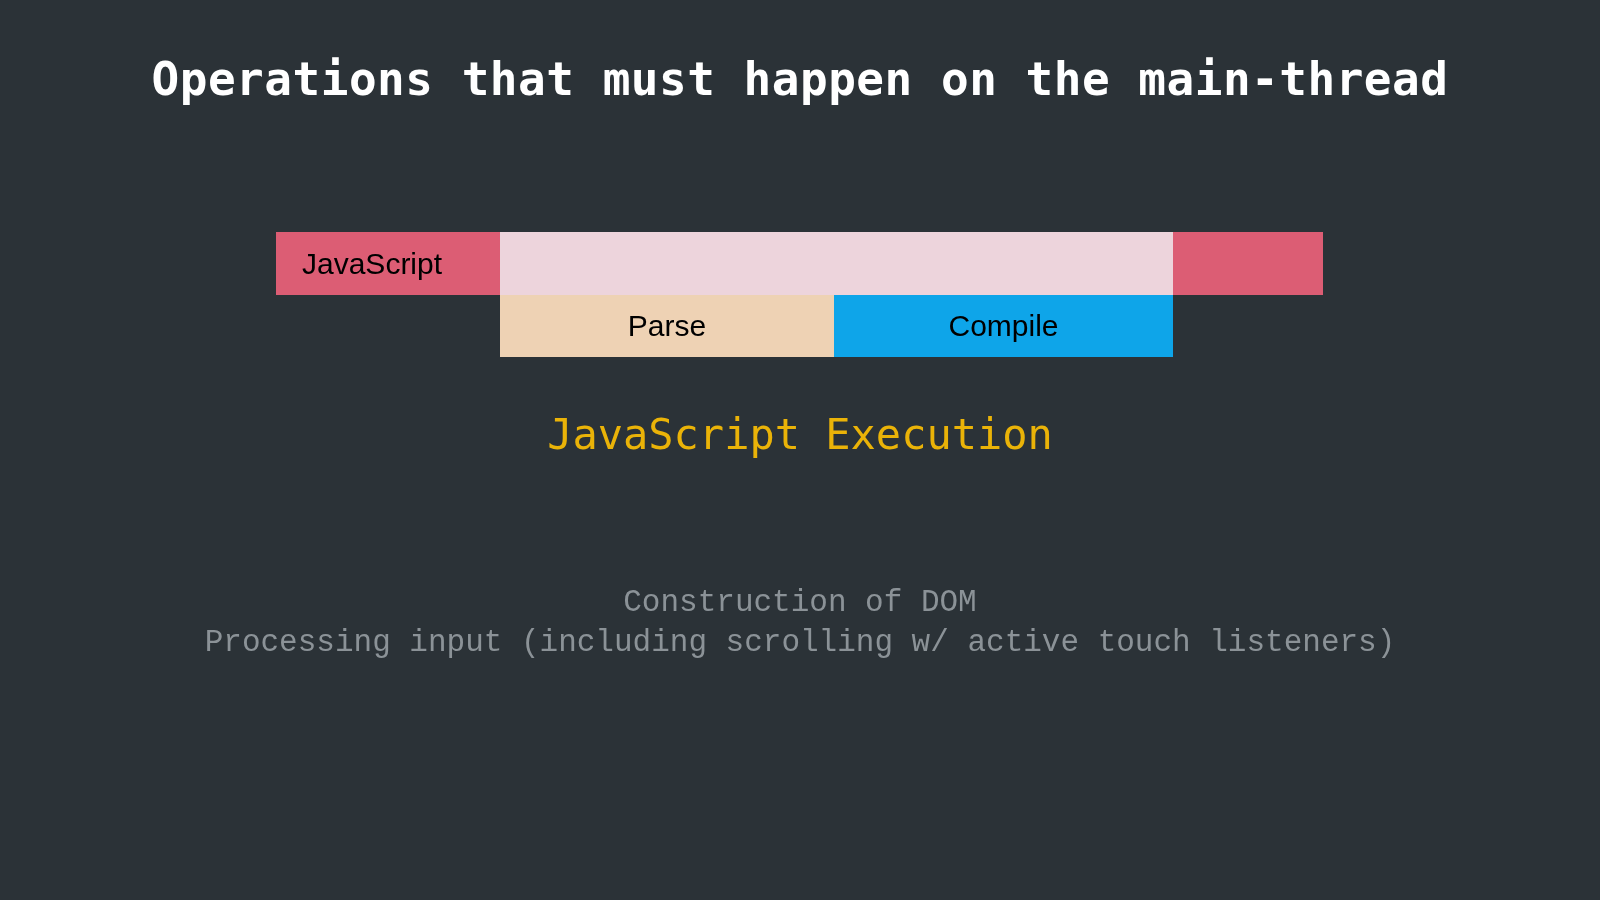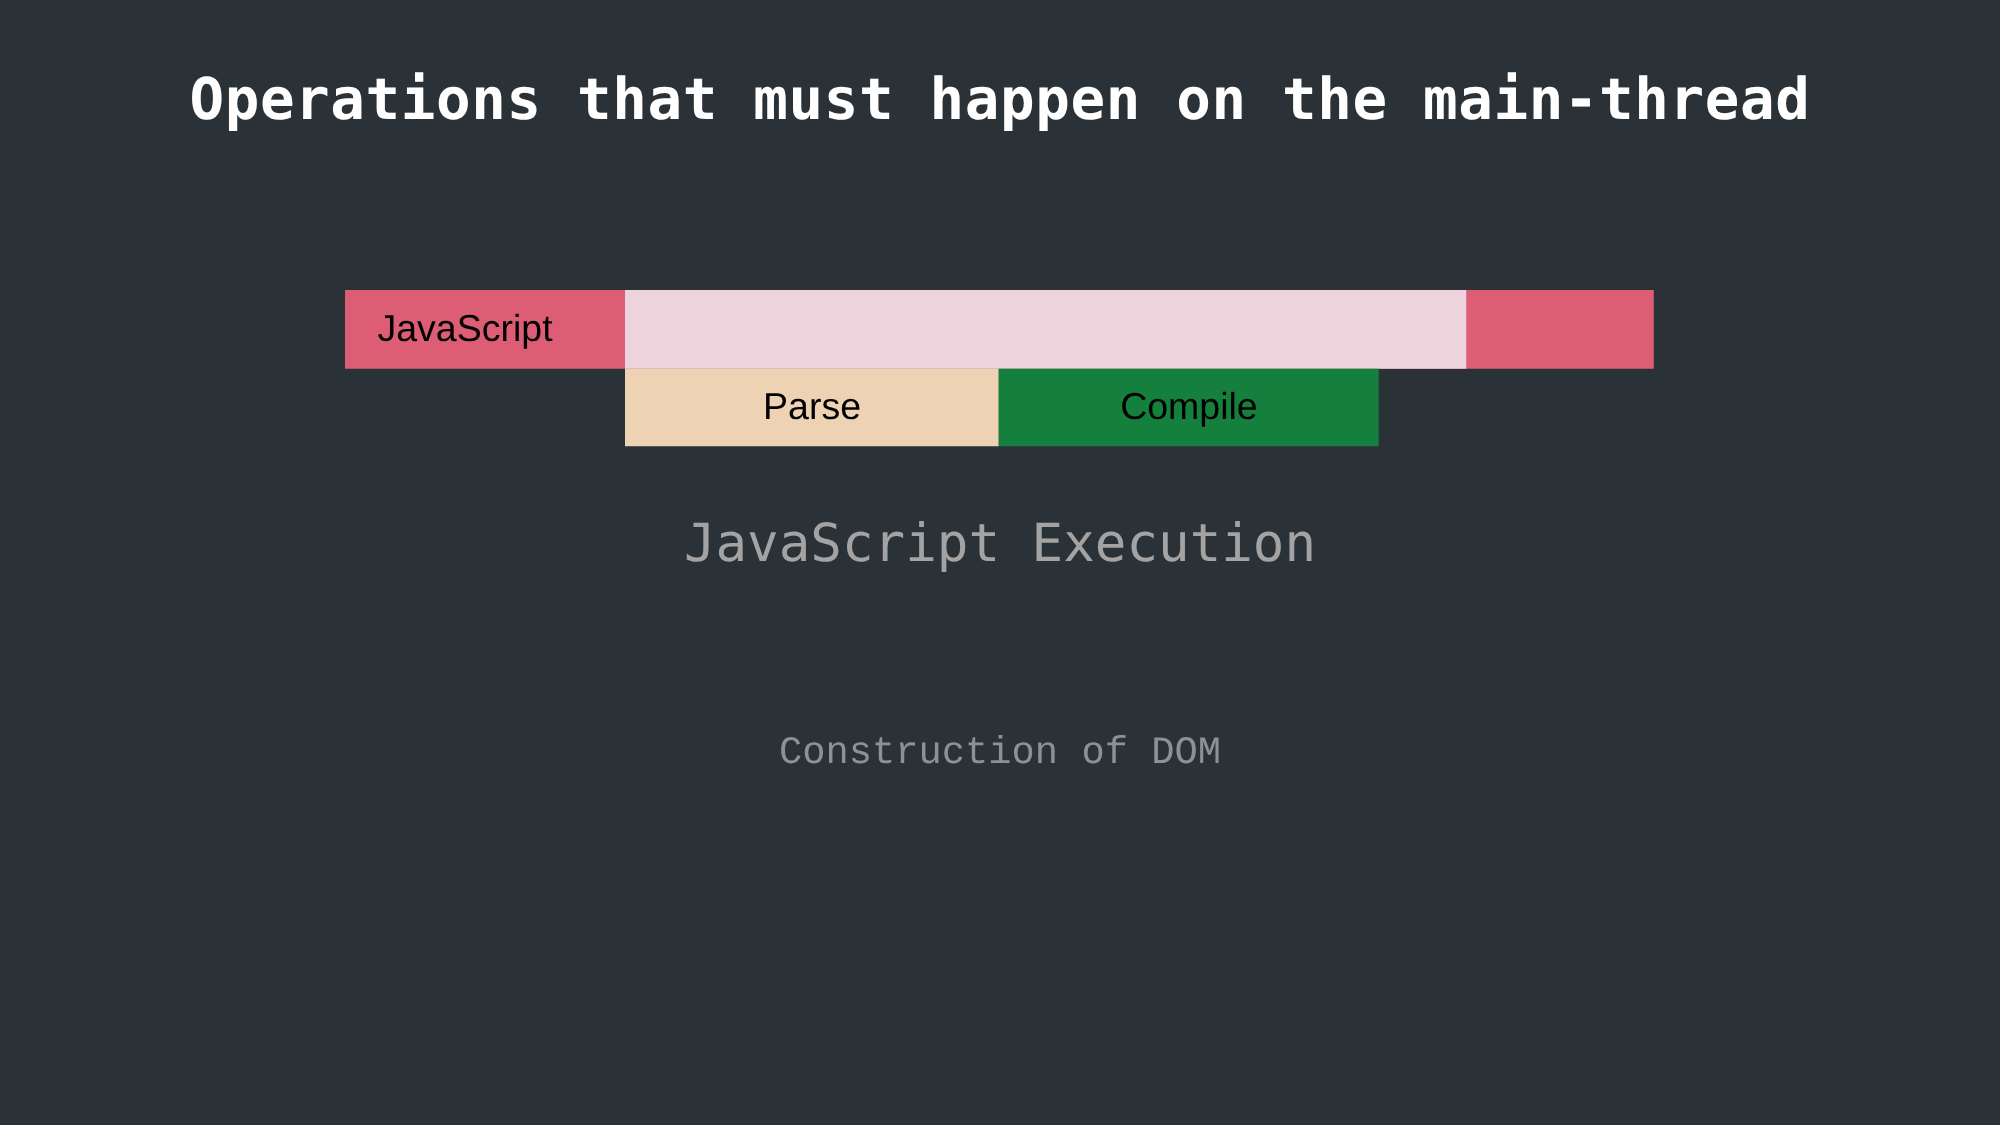"Parse" #row-phases { width: 603px -> 673px }
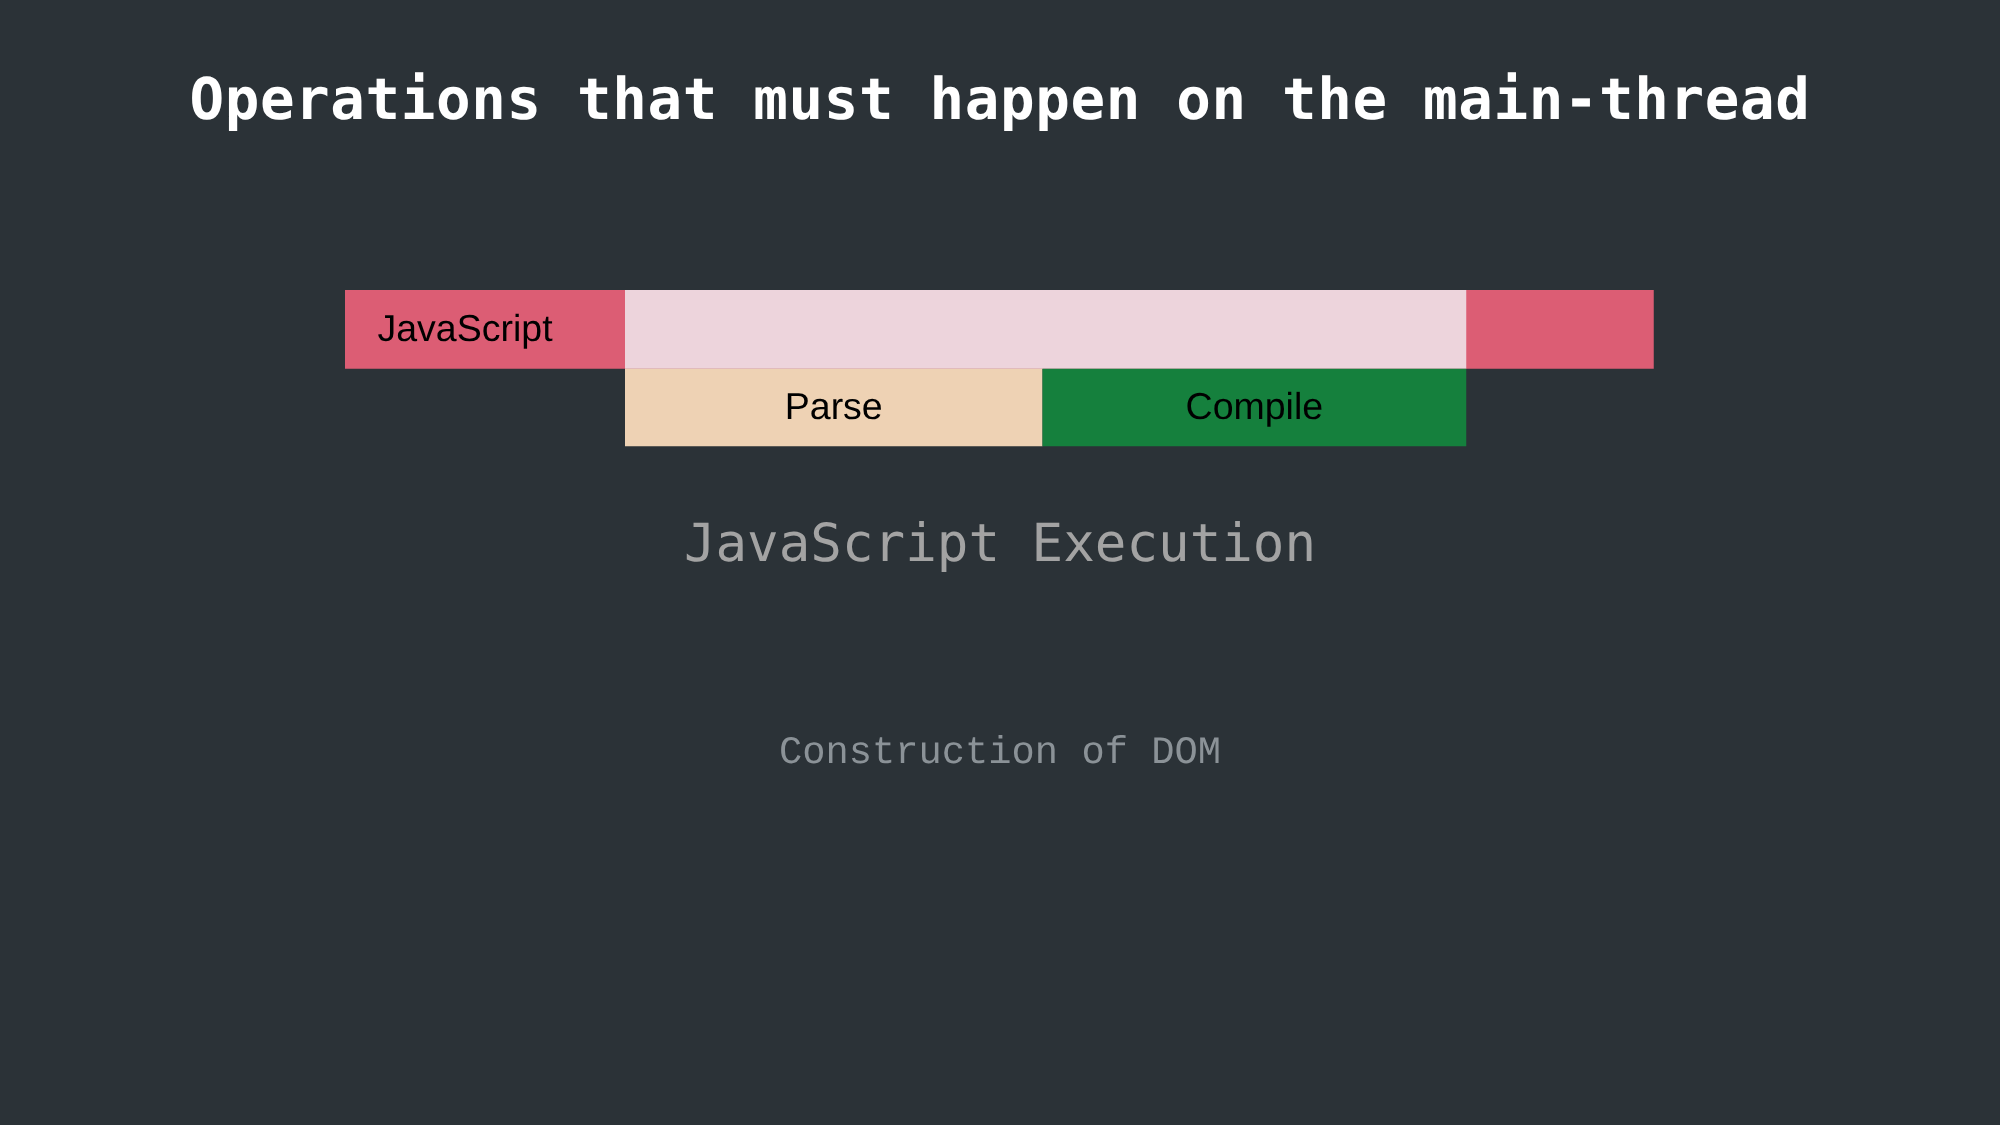"Compile" #phase-compile { background: #15803d -> #0ea5e9 }
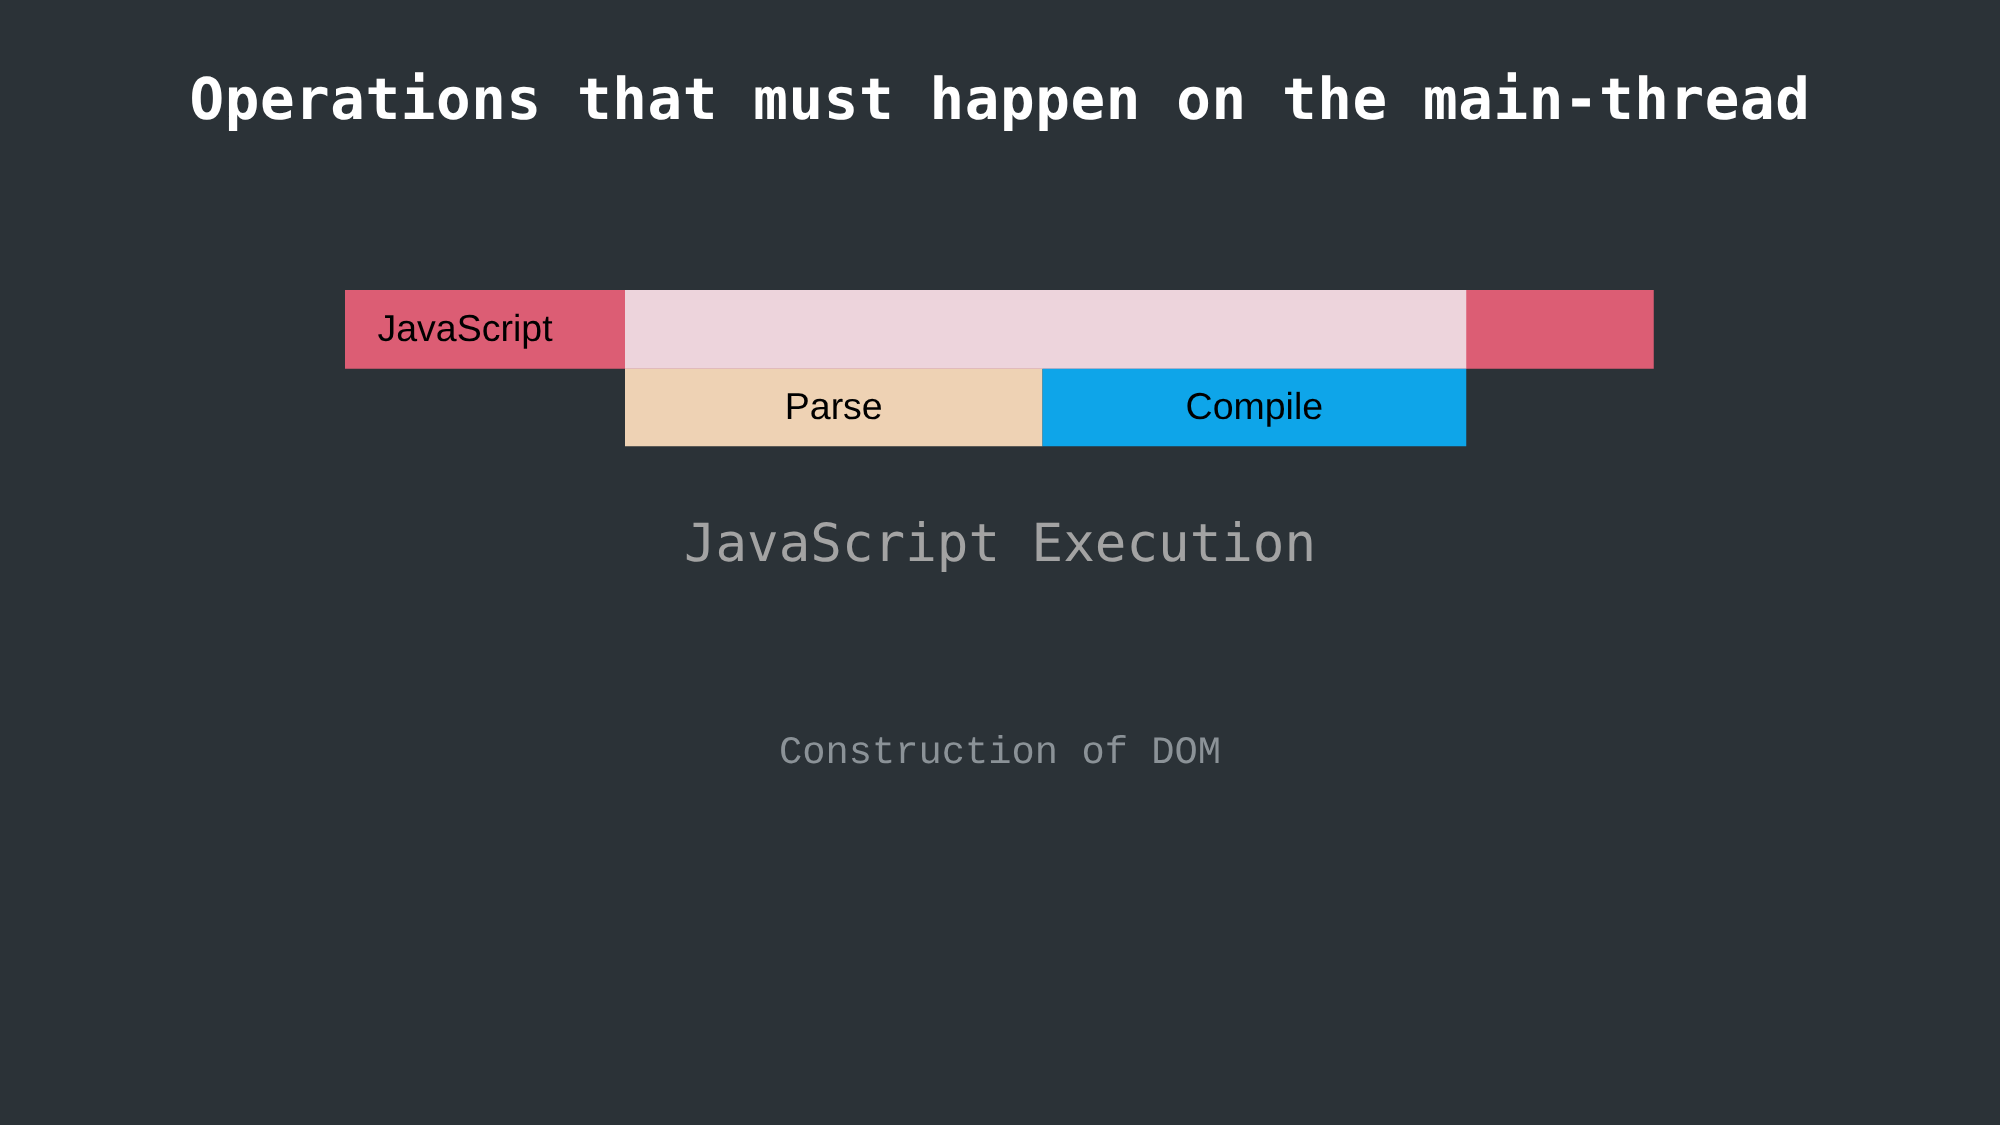"JavaScript Execution" #execution-caption { color: #a3a3a3 -> #eab308 }
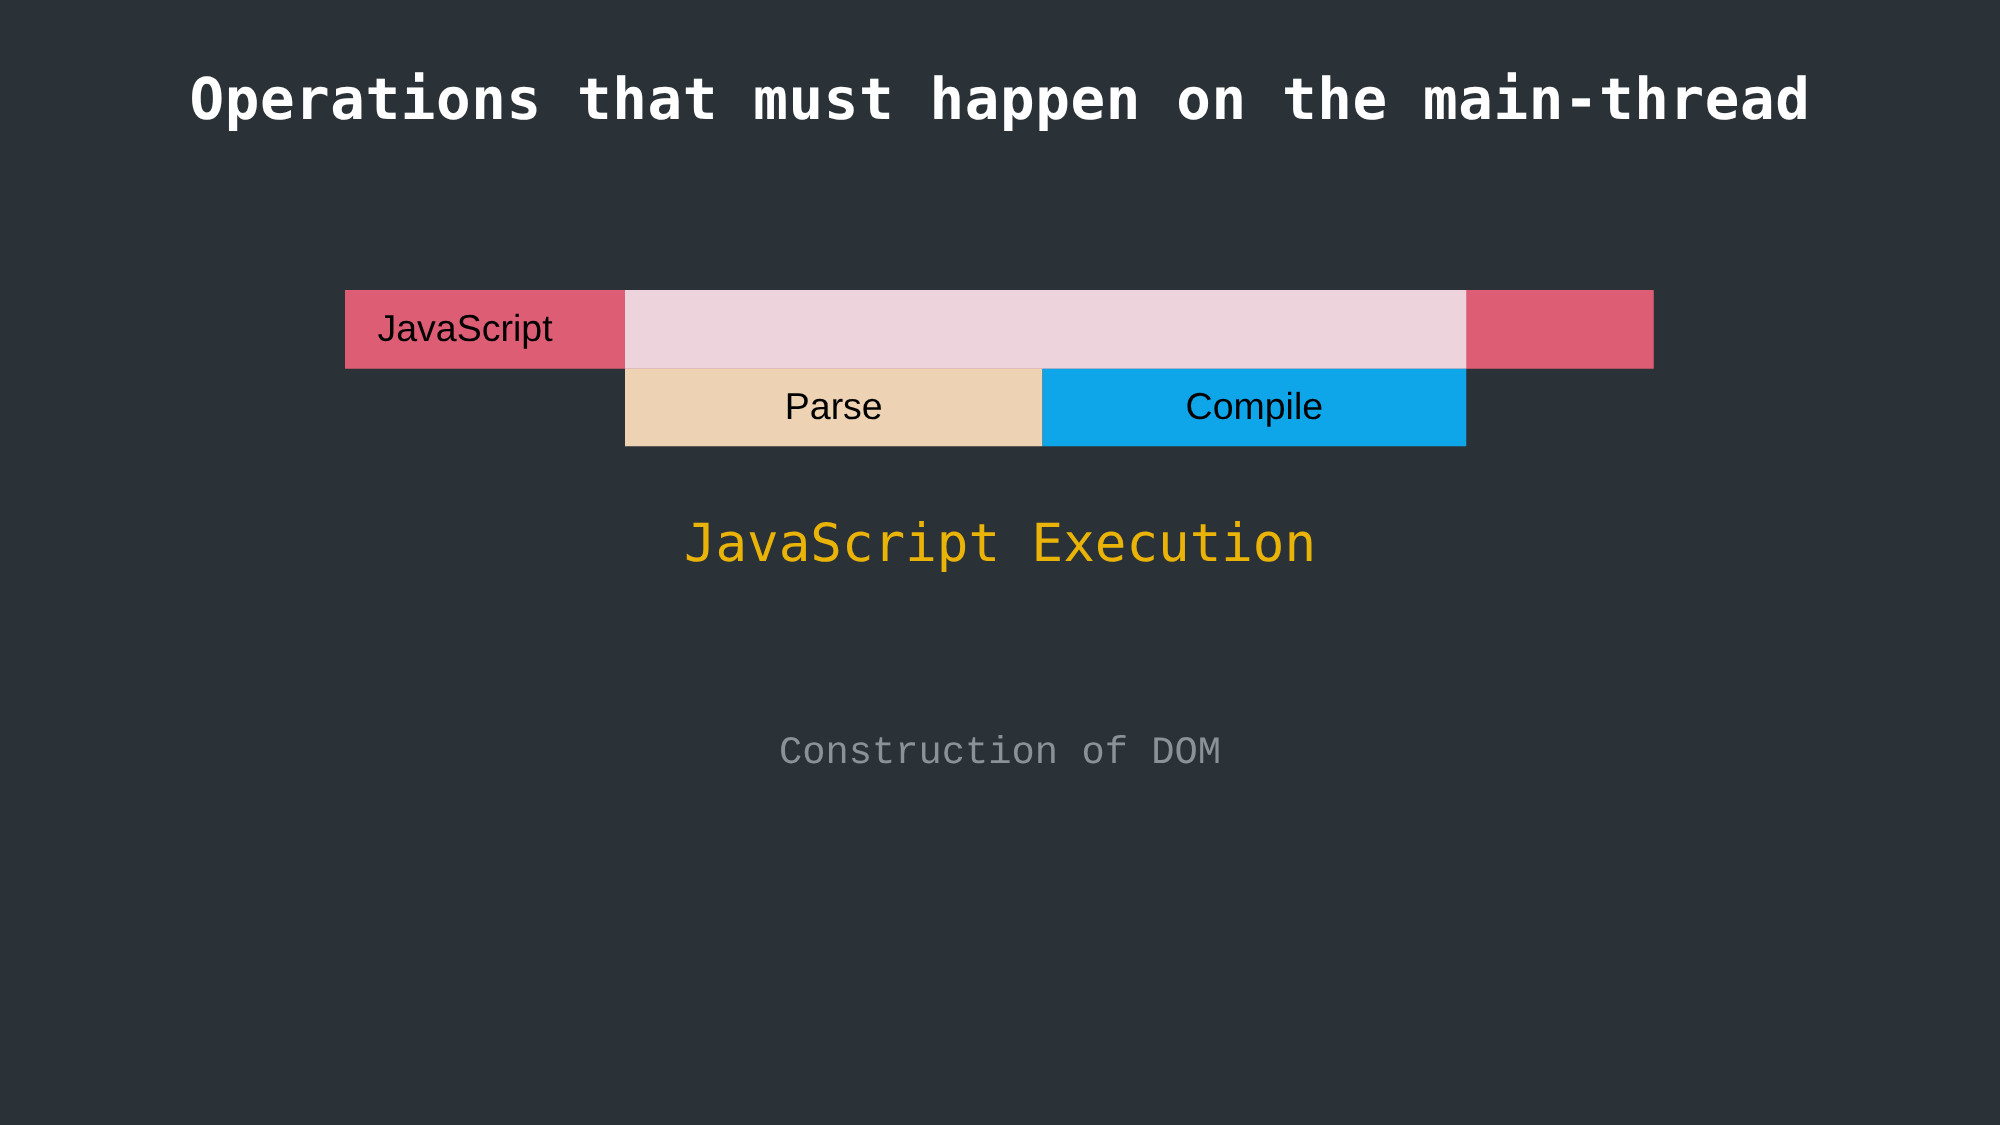"Processing input (including scrolling w/" span.note-line { html: none -> <span>Processing input (including scrolling w/ active touch listeners)</span> }
